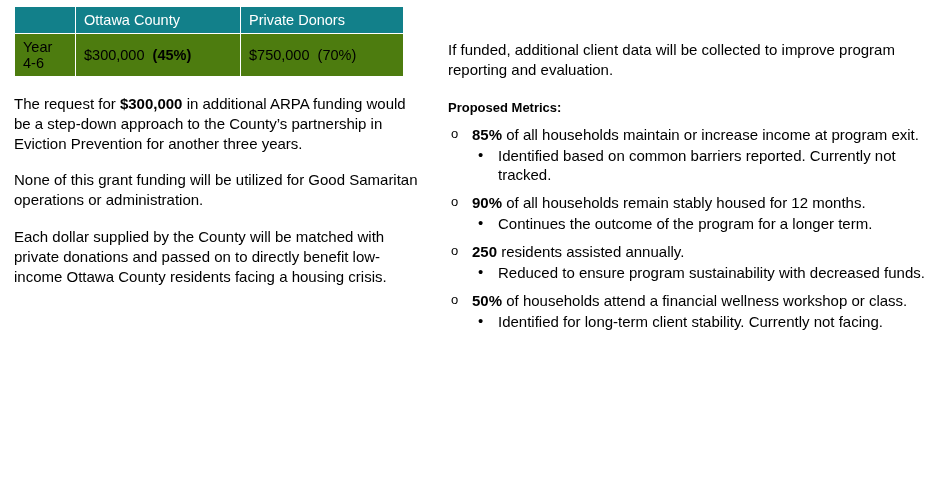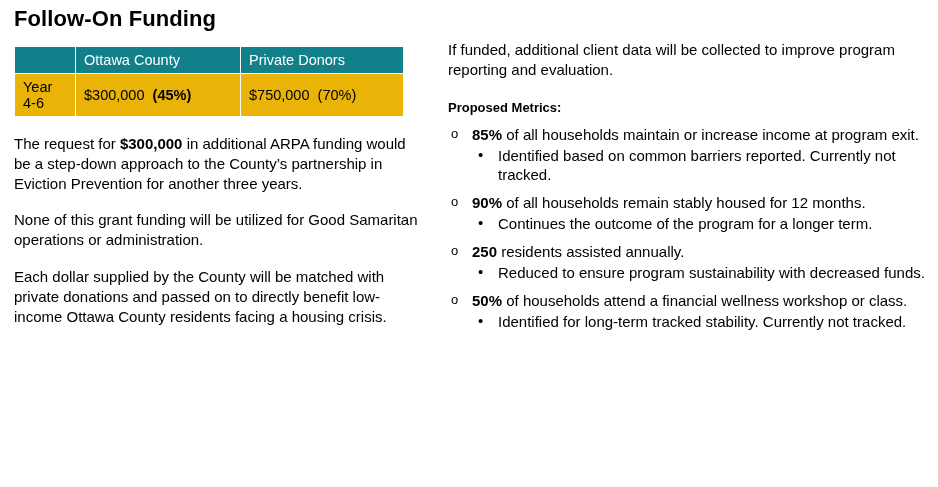"Follow-On Funding" h1.slide-title { html: <h1>Follow-On Funding</h1> -> none }
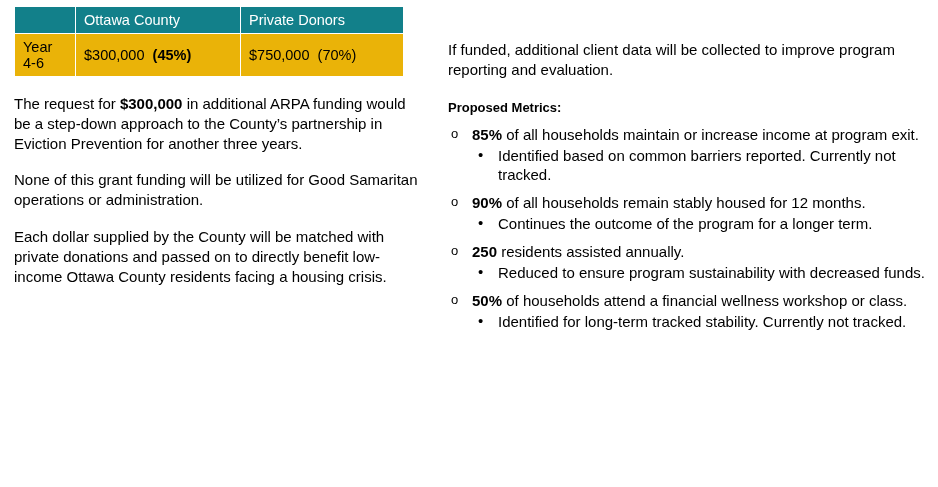"Year 4-6" table.funding tbody tr.band-b td { background: #eab308 -> #4d7c0f }
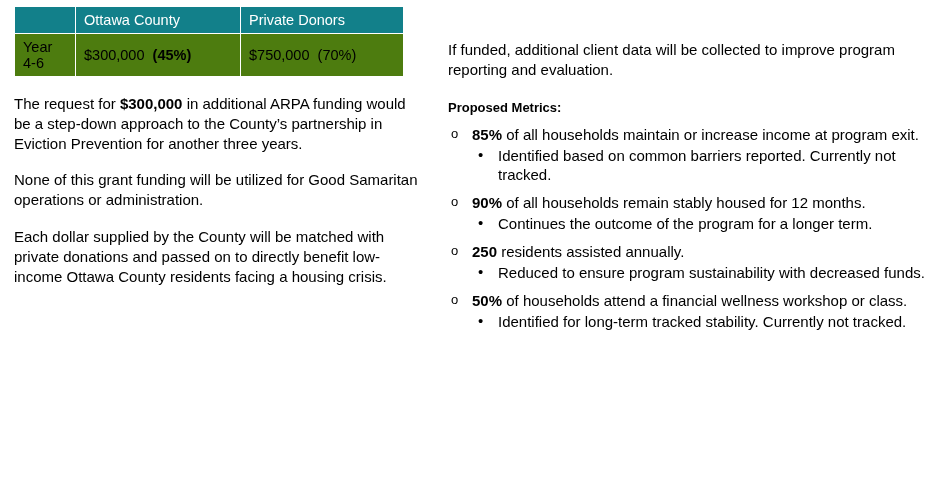"Identified for long-term tracked" span { text: tracked stability. Currently not tracked -> client stability. Currently not facing }
